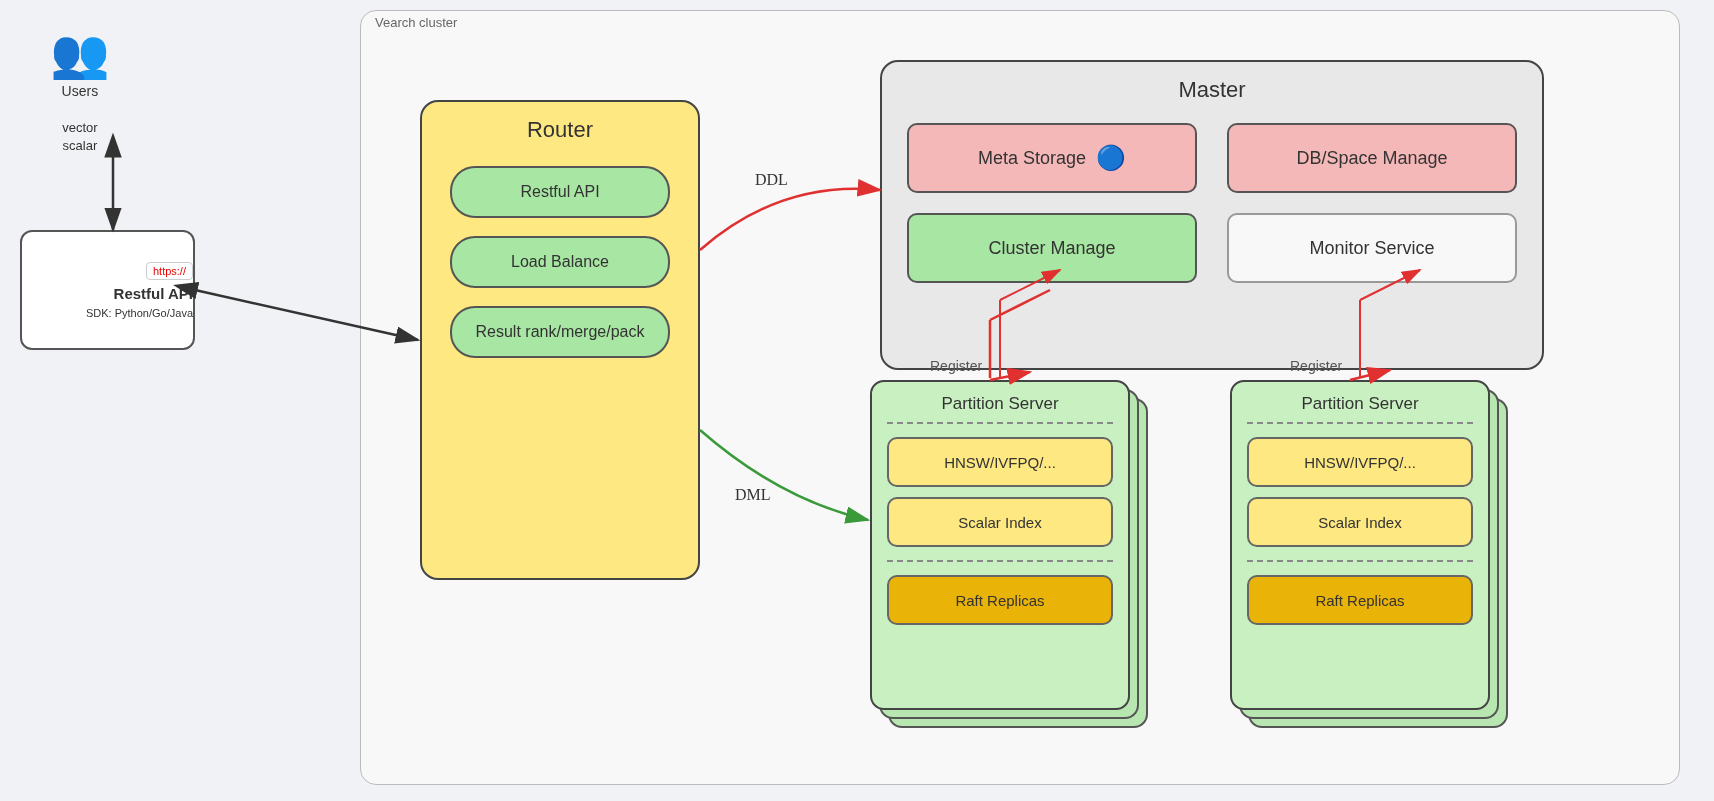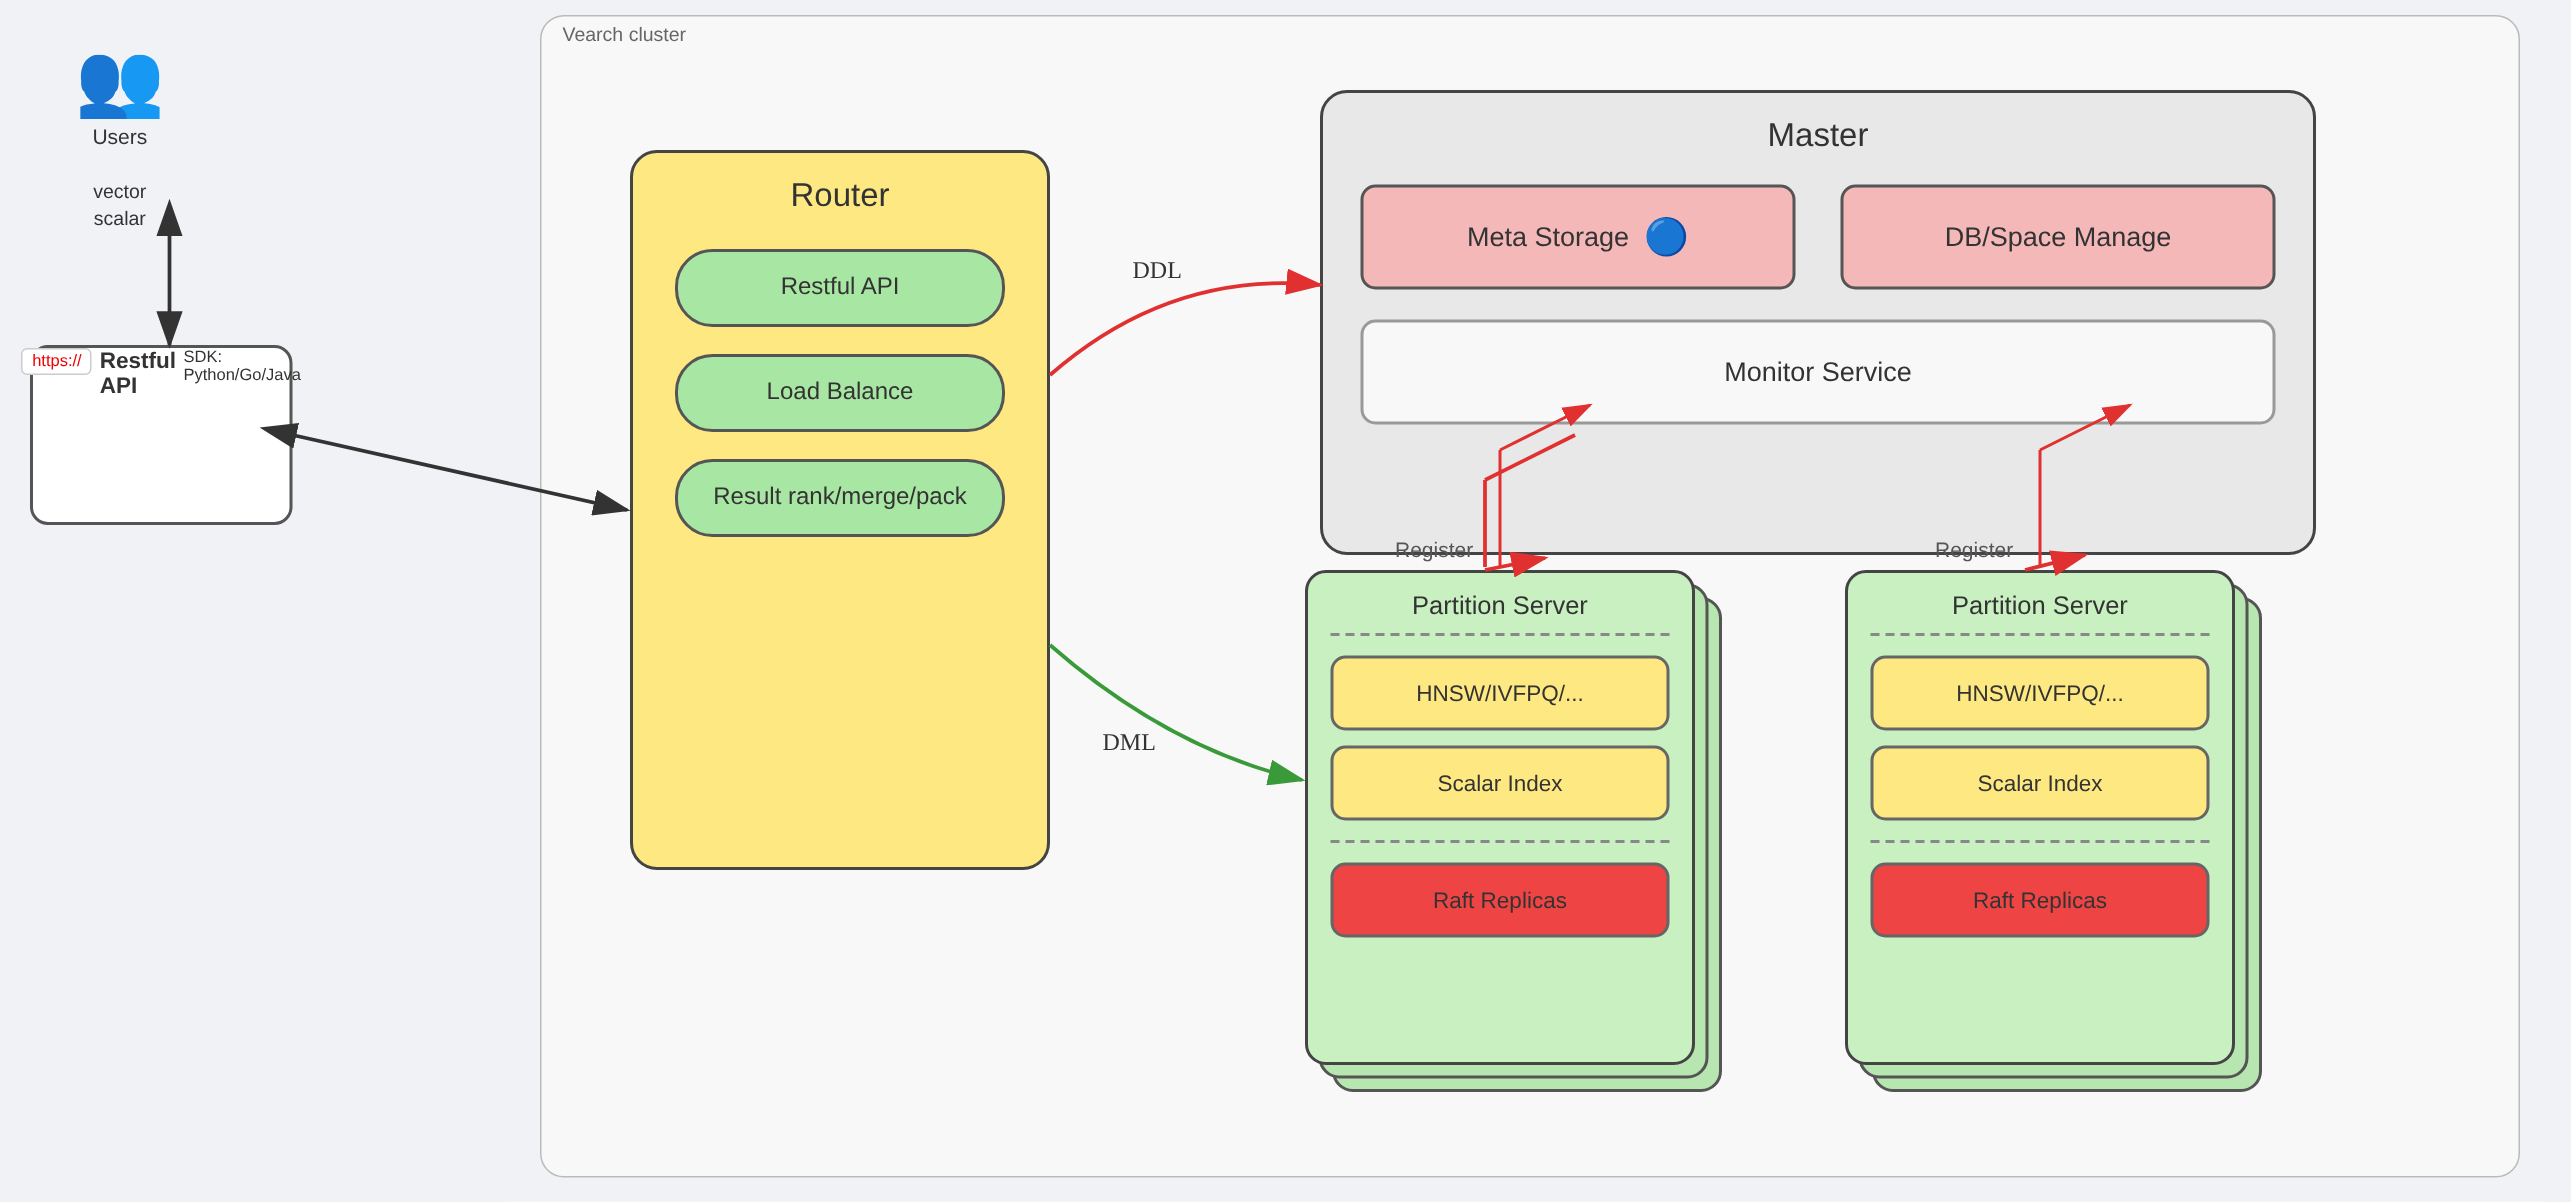"Cluster Manage" div.green-box { html: none -> <div> <span>Cluster Manage</span> </div> }
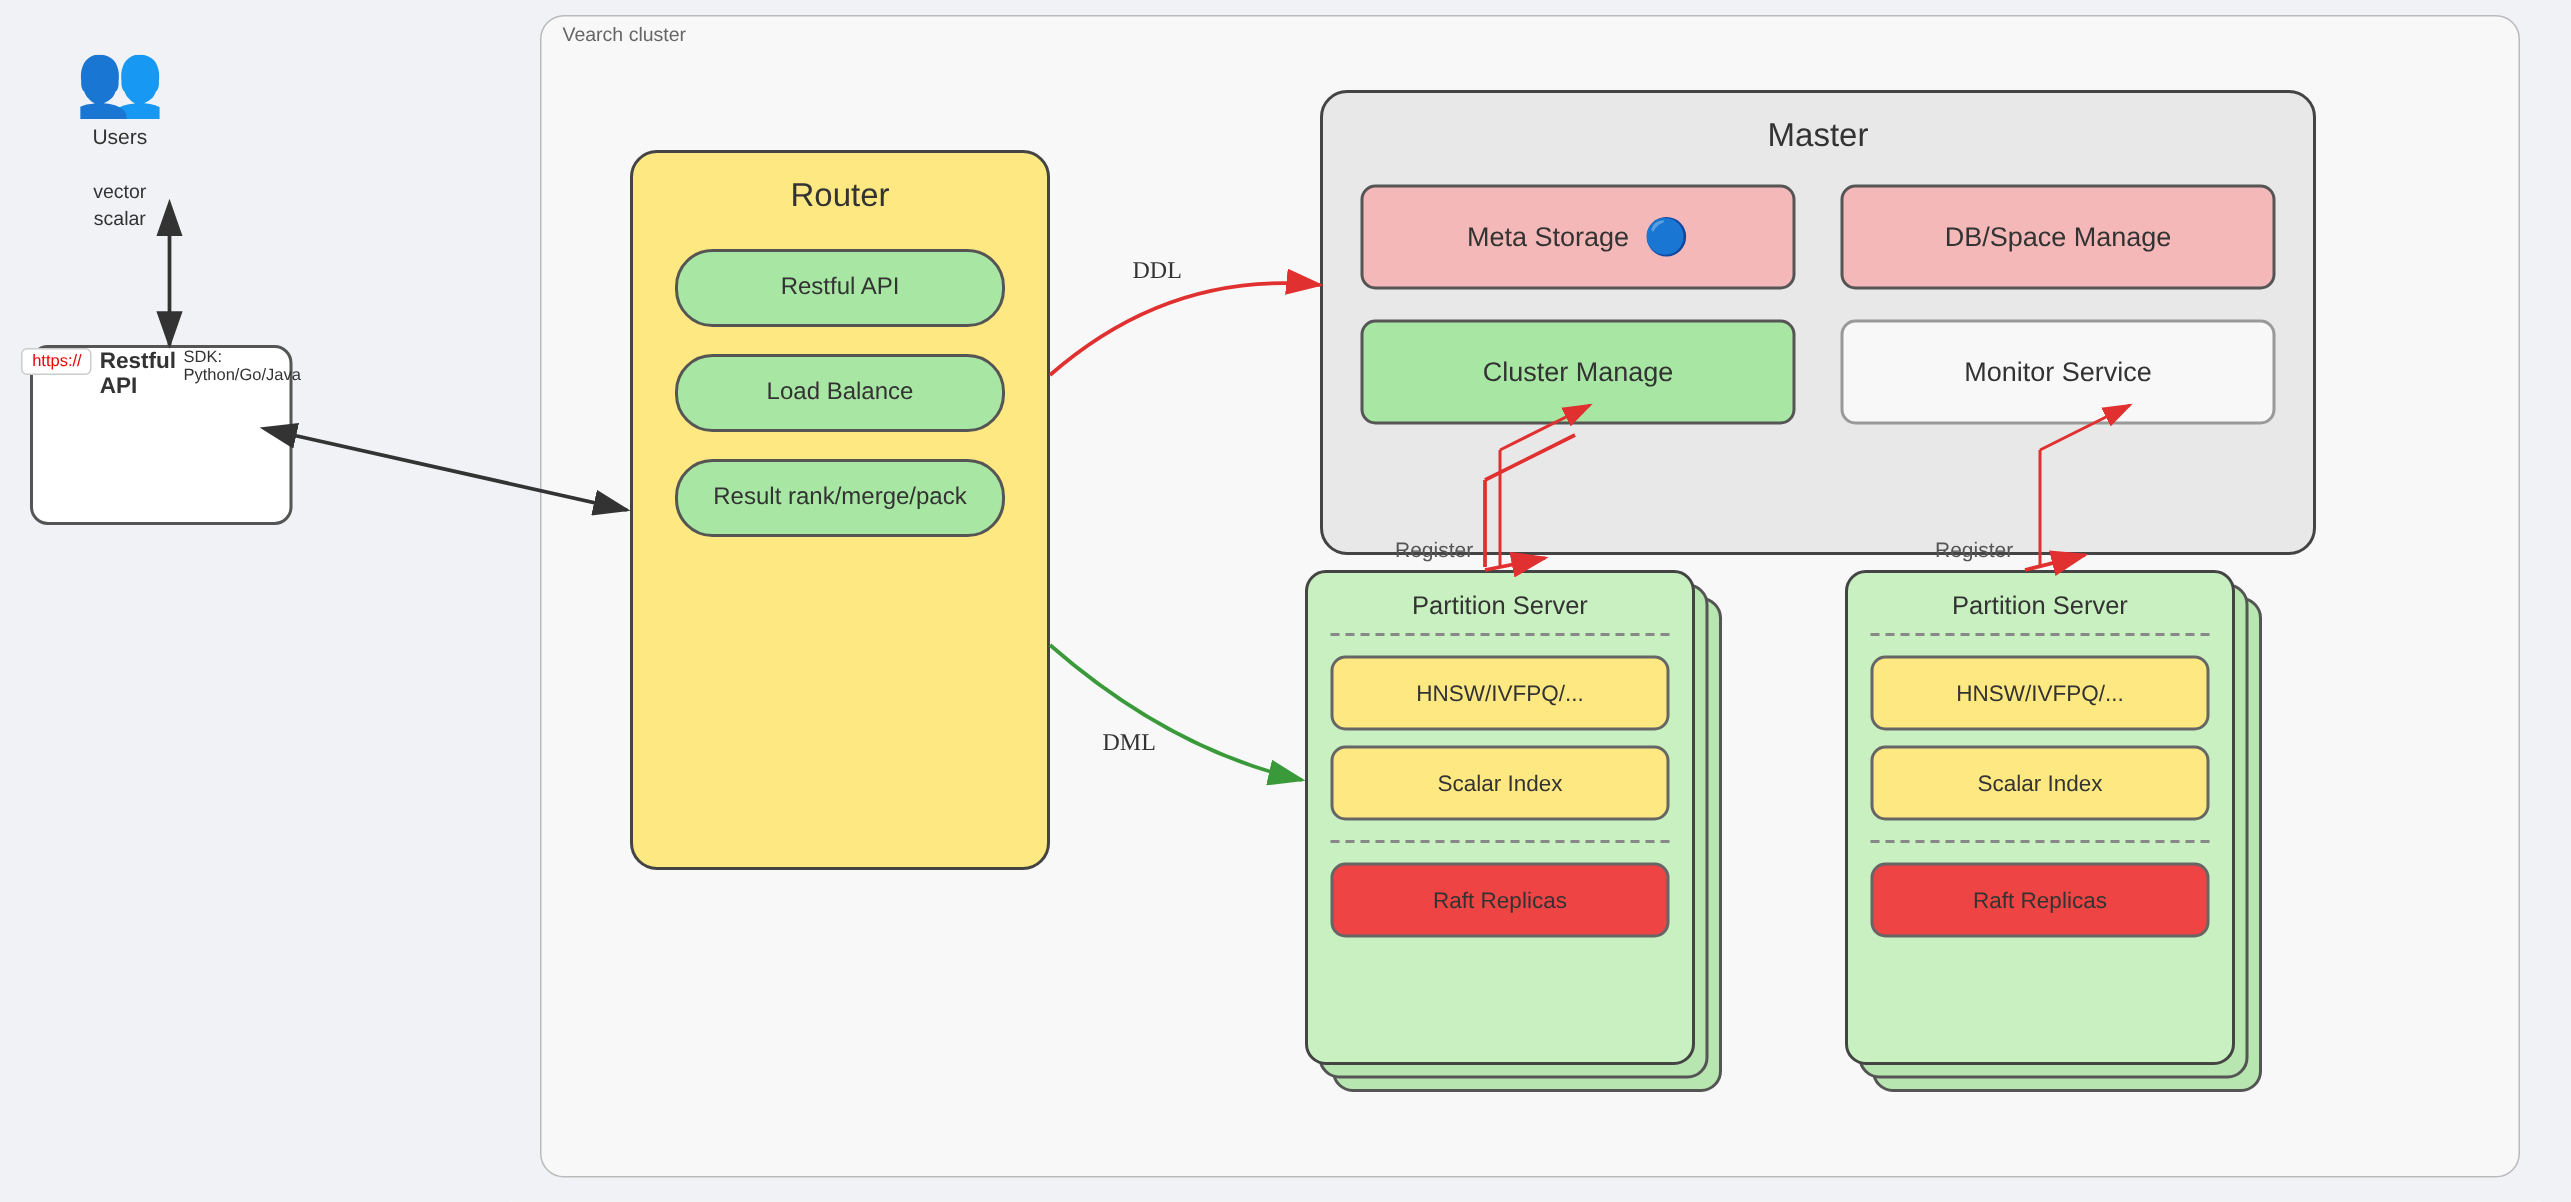"https://" .api-box { align-items: flex-start -> flex-end; flex-direction: row -> column }
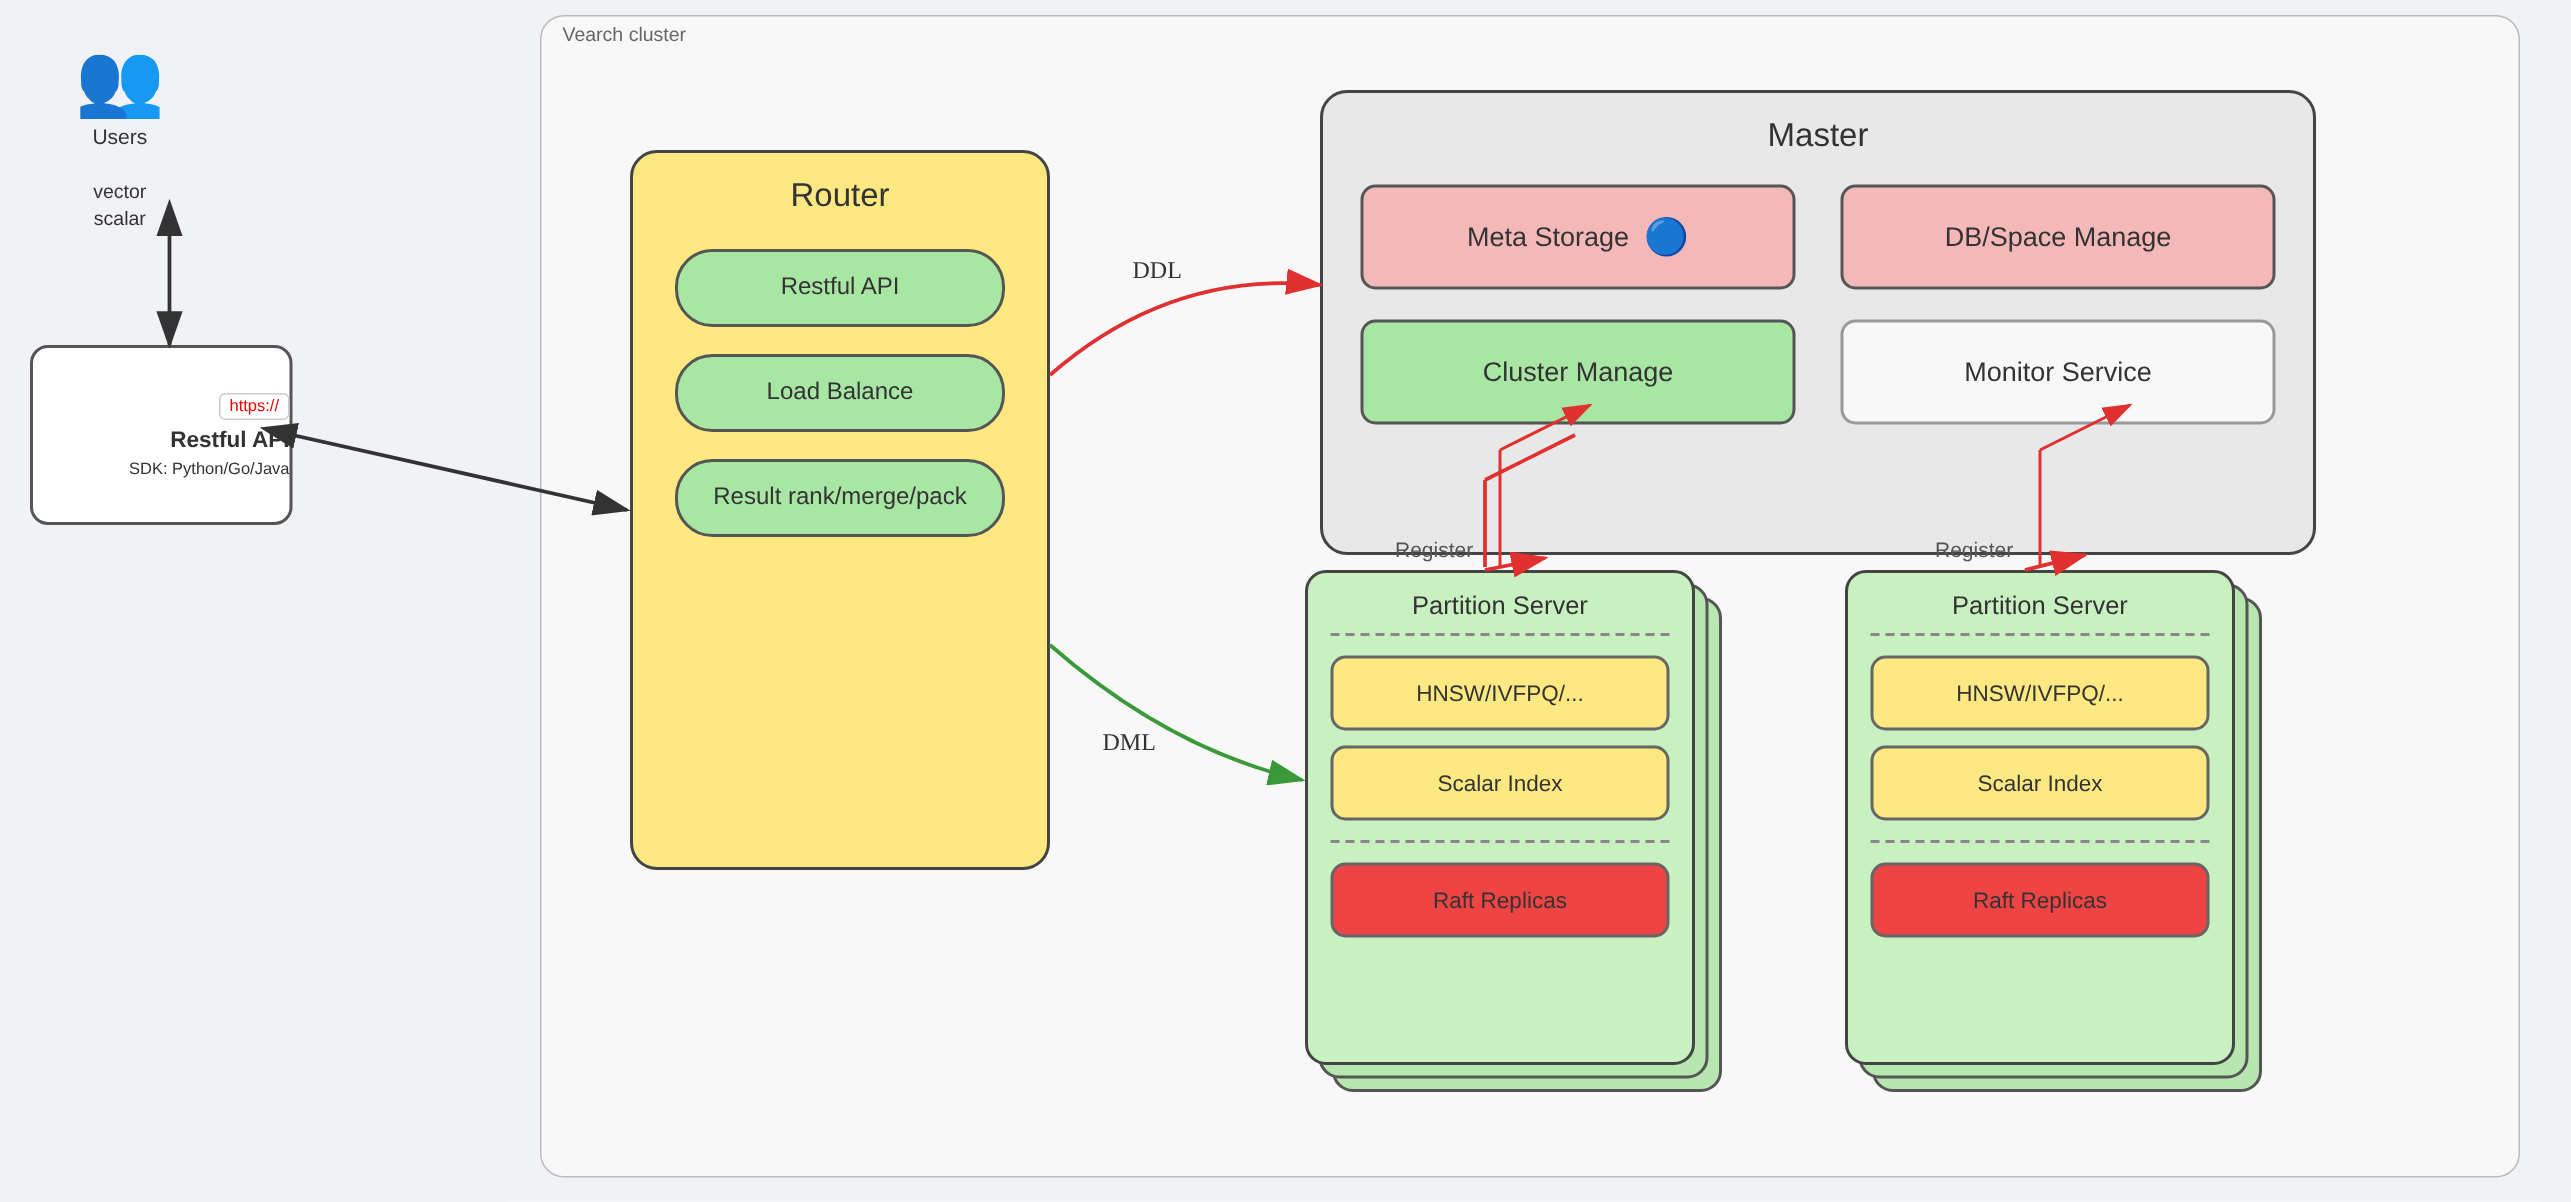"Raft Replicas" .white-pill-small { background: #ef4444 -> #eab308 }
